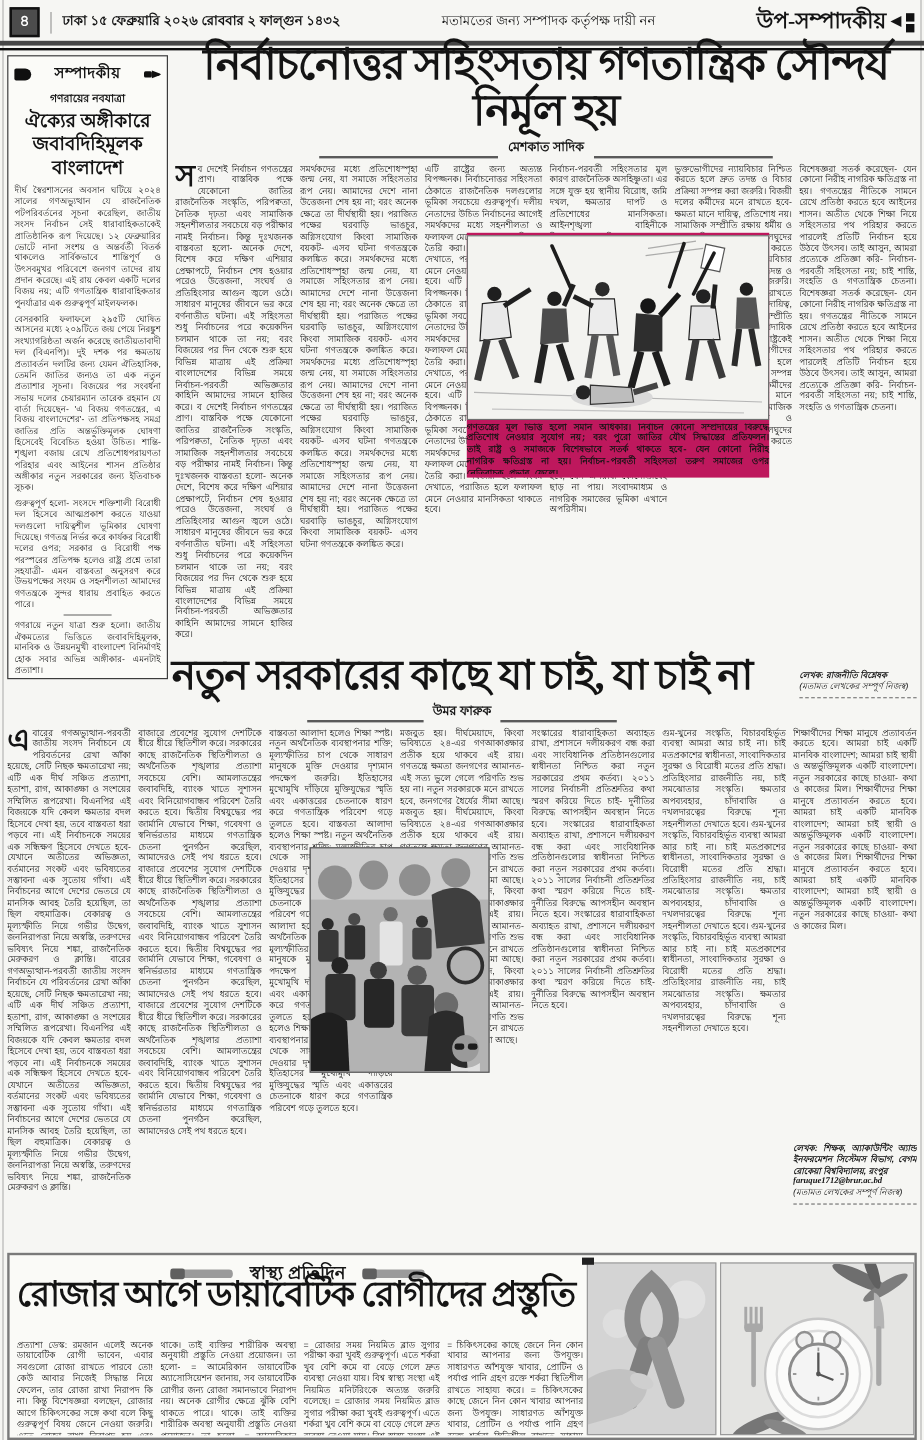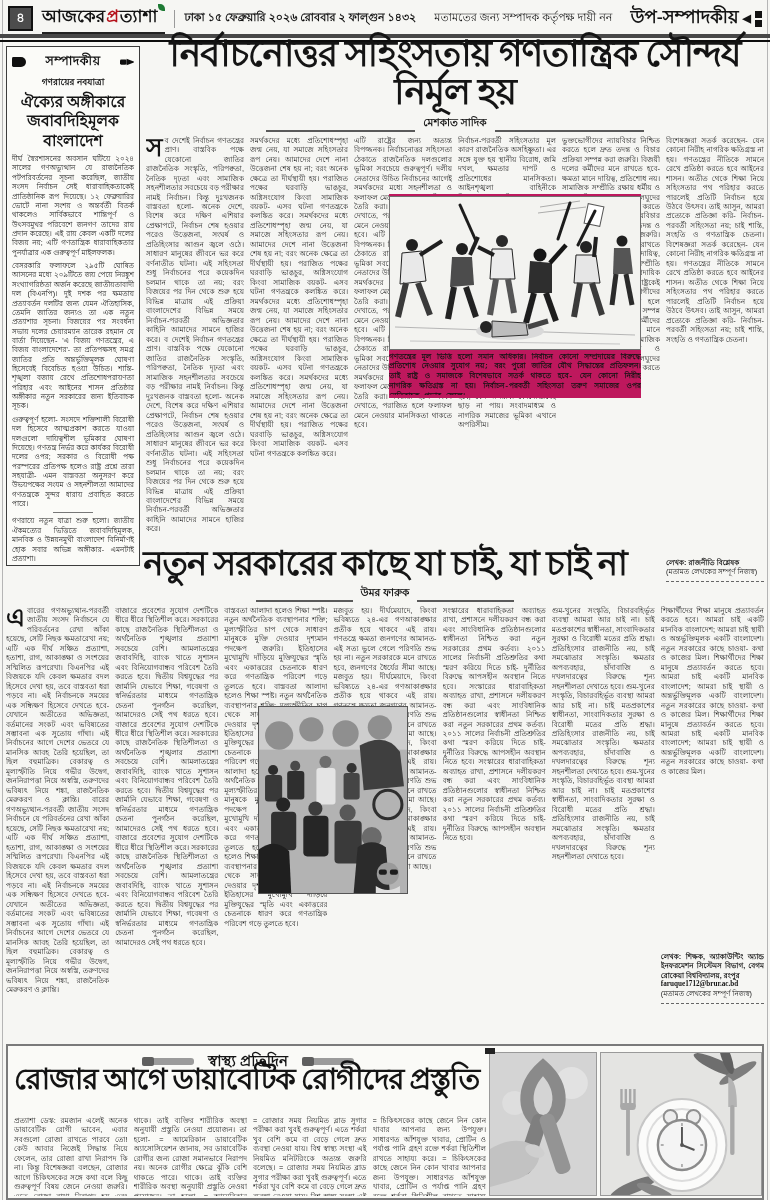"আজকের" div.masthead { html: <div> <span>আজকের</span> <span>প্র</span> <span>ত্যাশা</span> <span></span> </div> -> none }
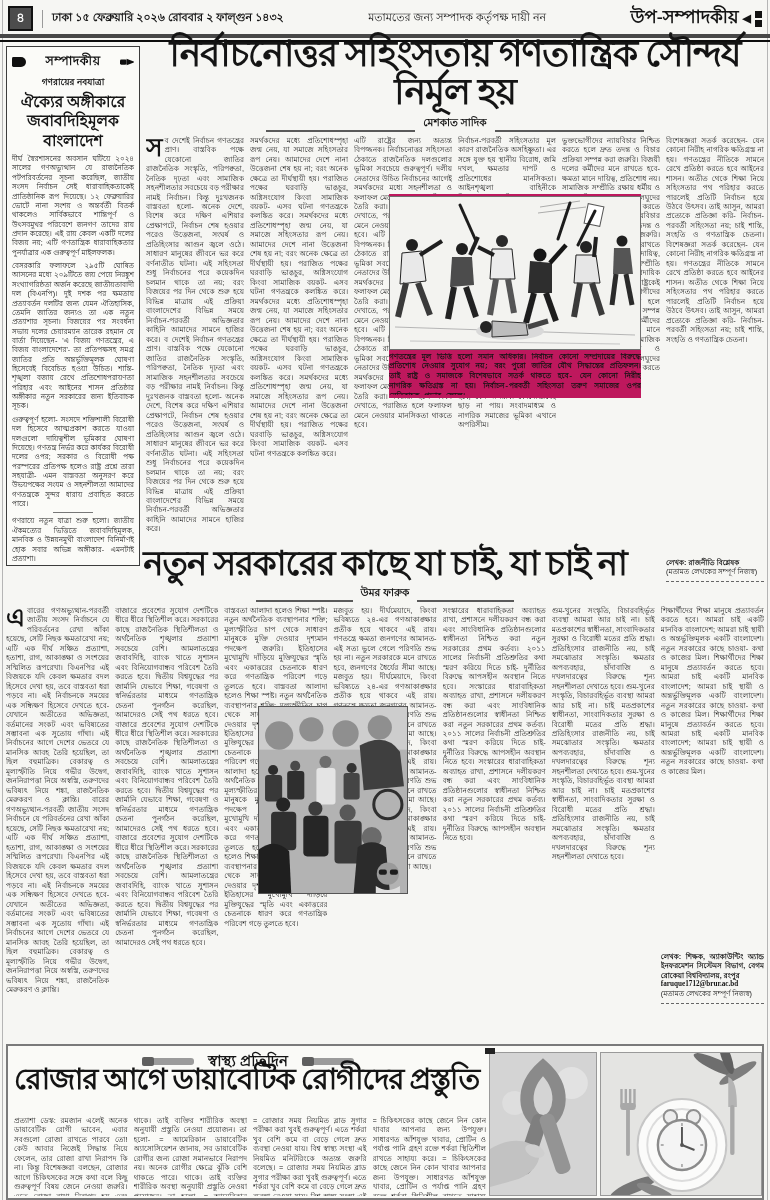"লেখক: রাজনীতি বিশ্লেষক" .credit { font-style: none -> italic }
